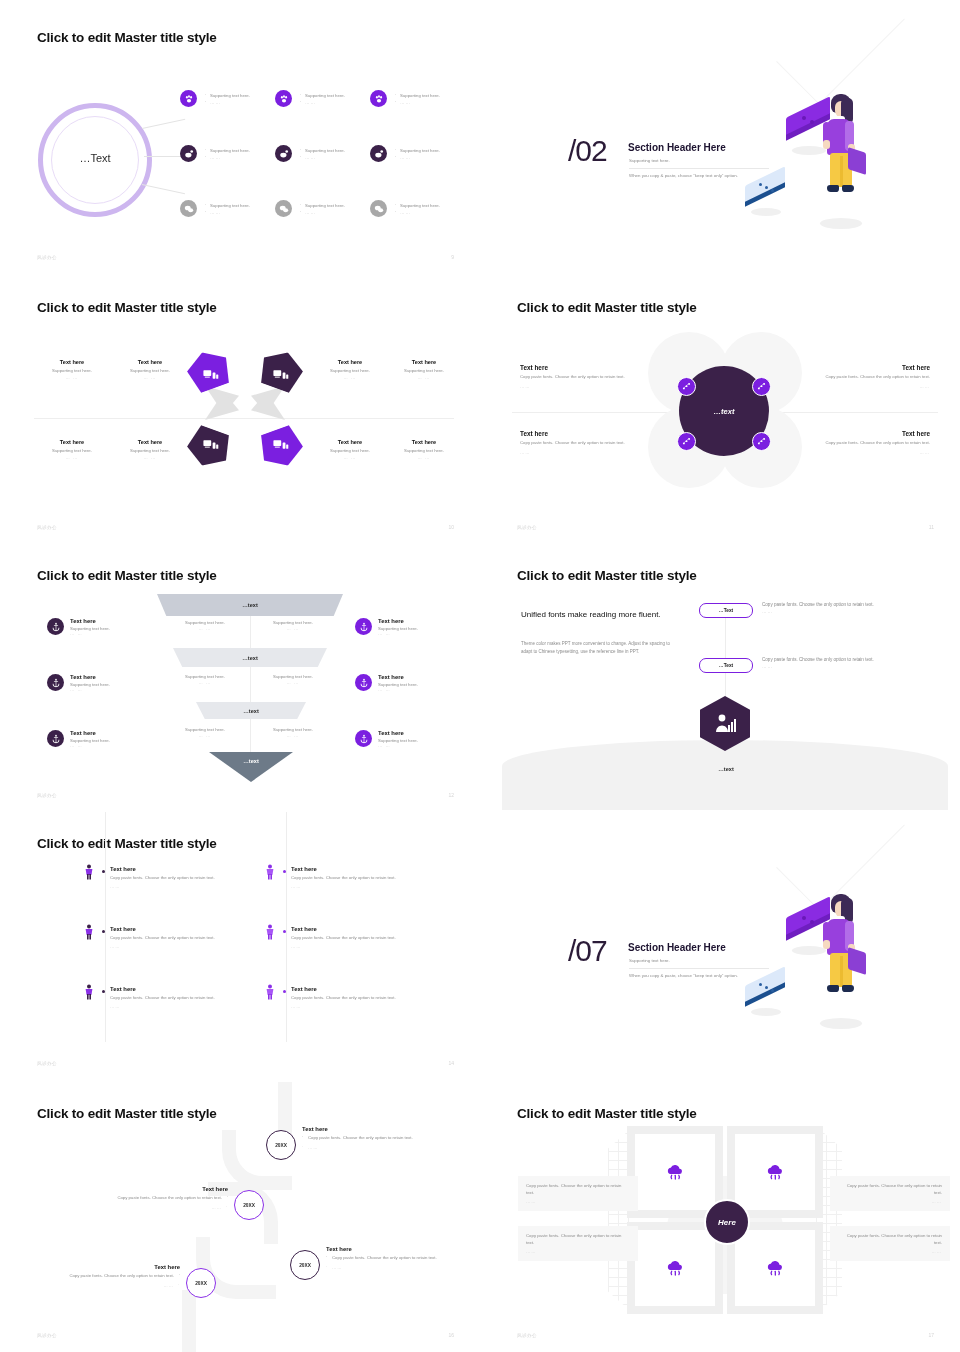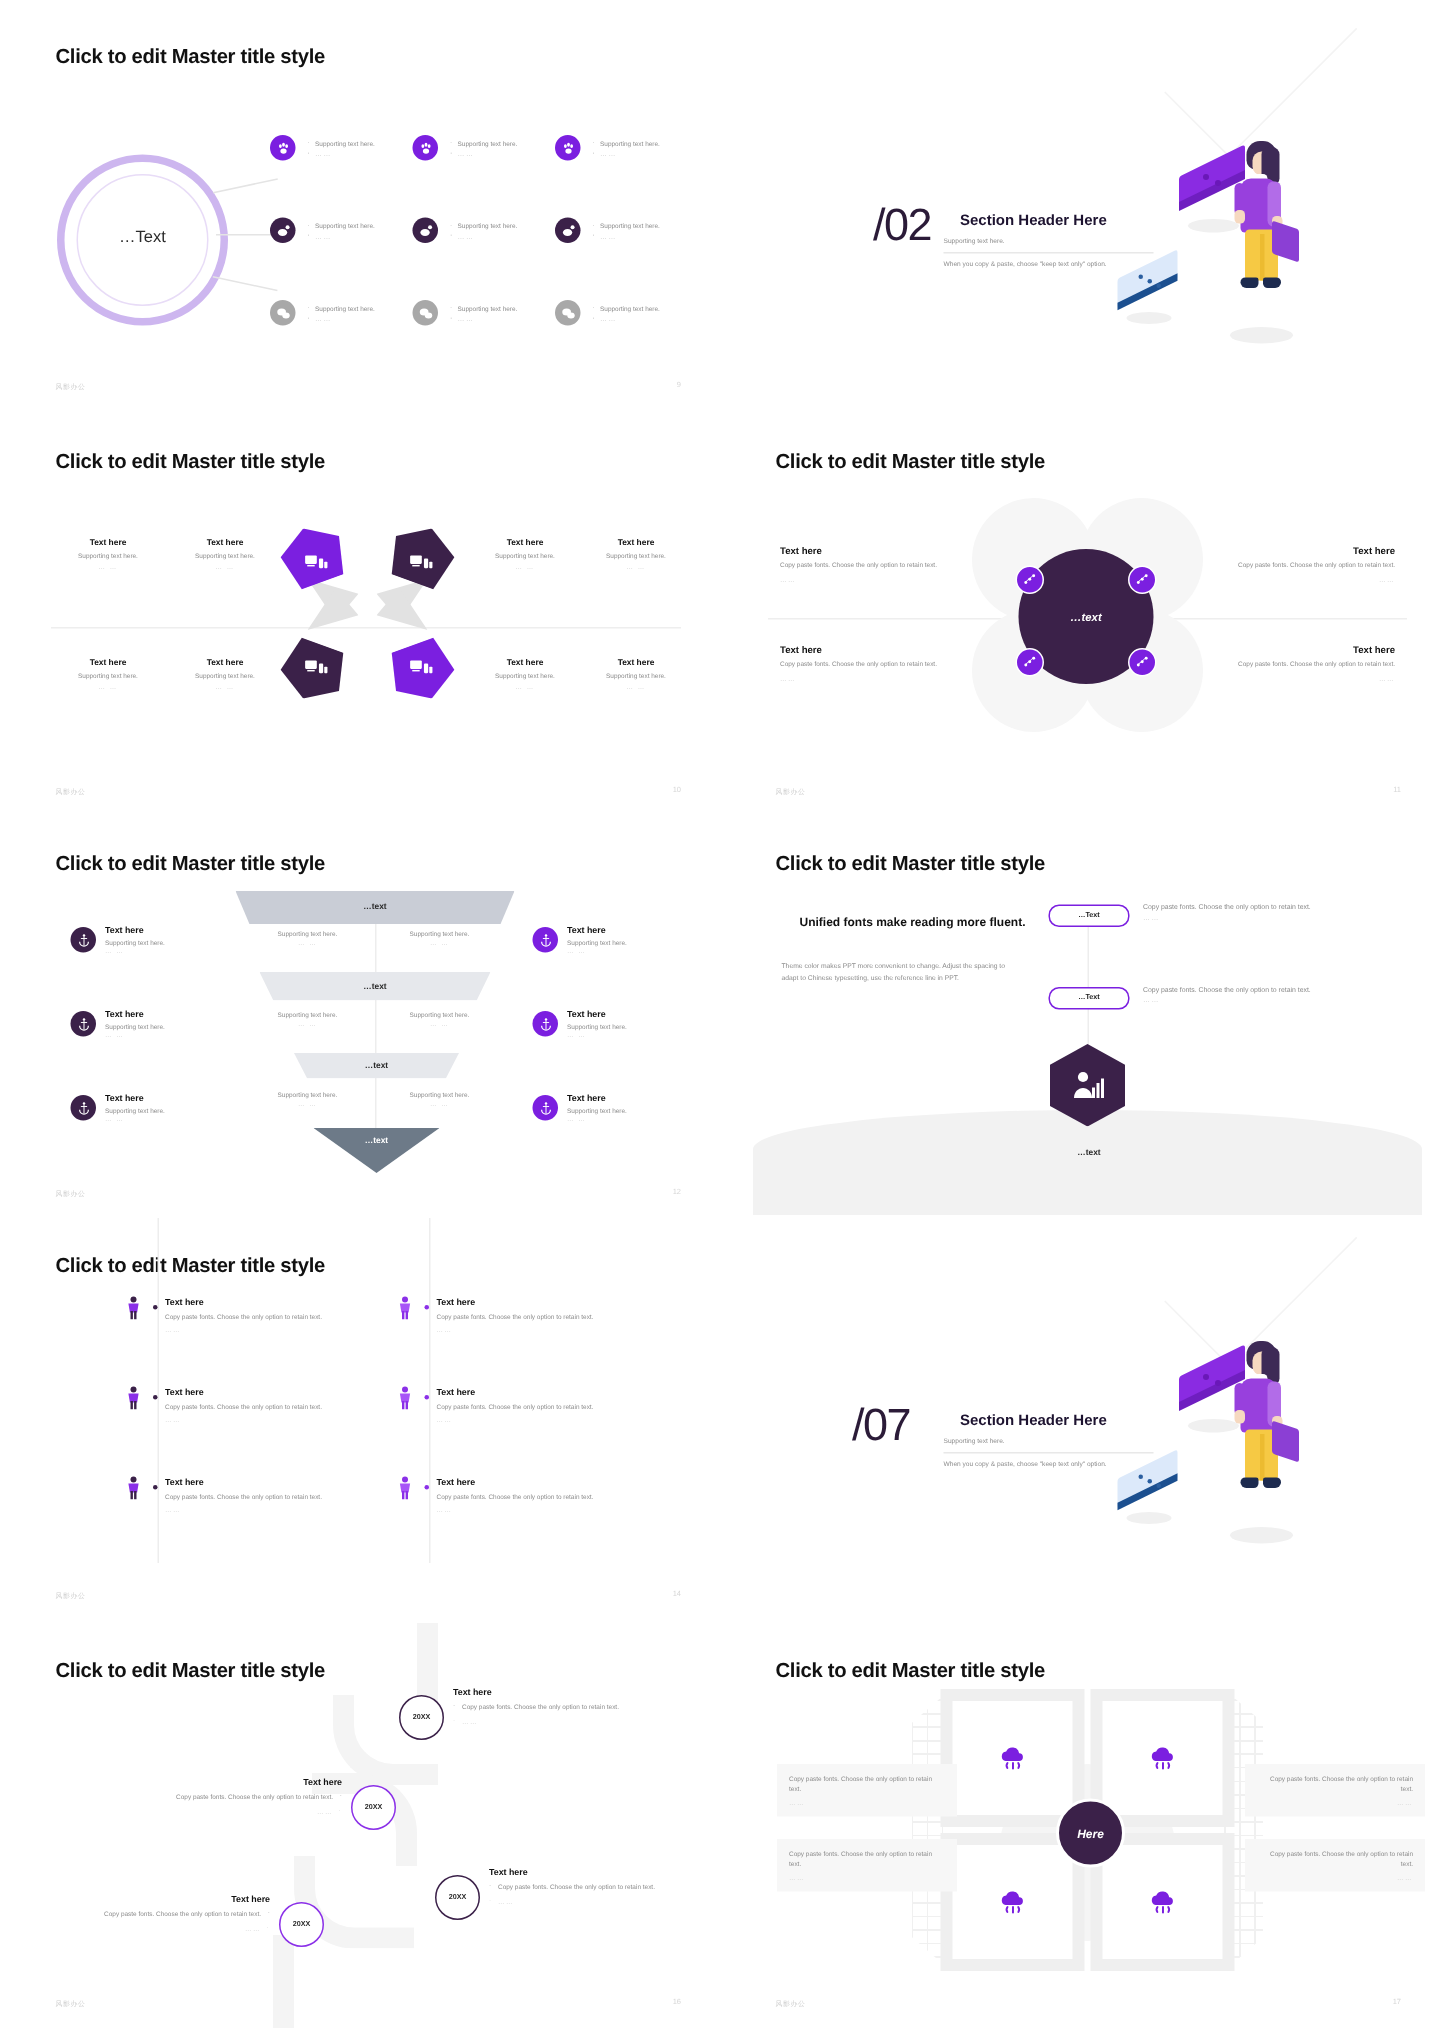"/02" div.secnum { margin-left: 14px -> none }
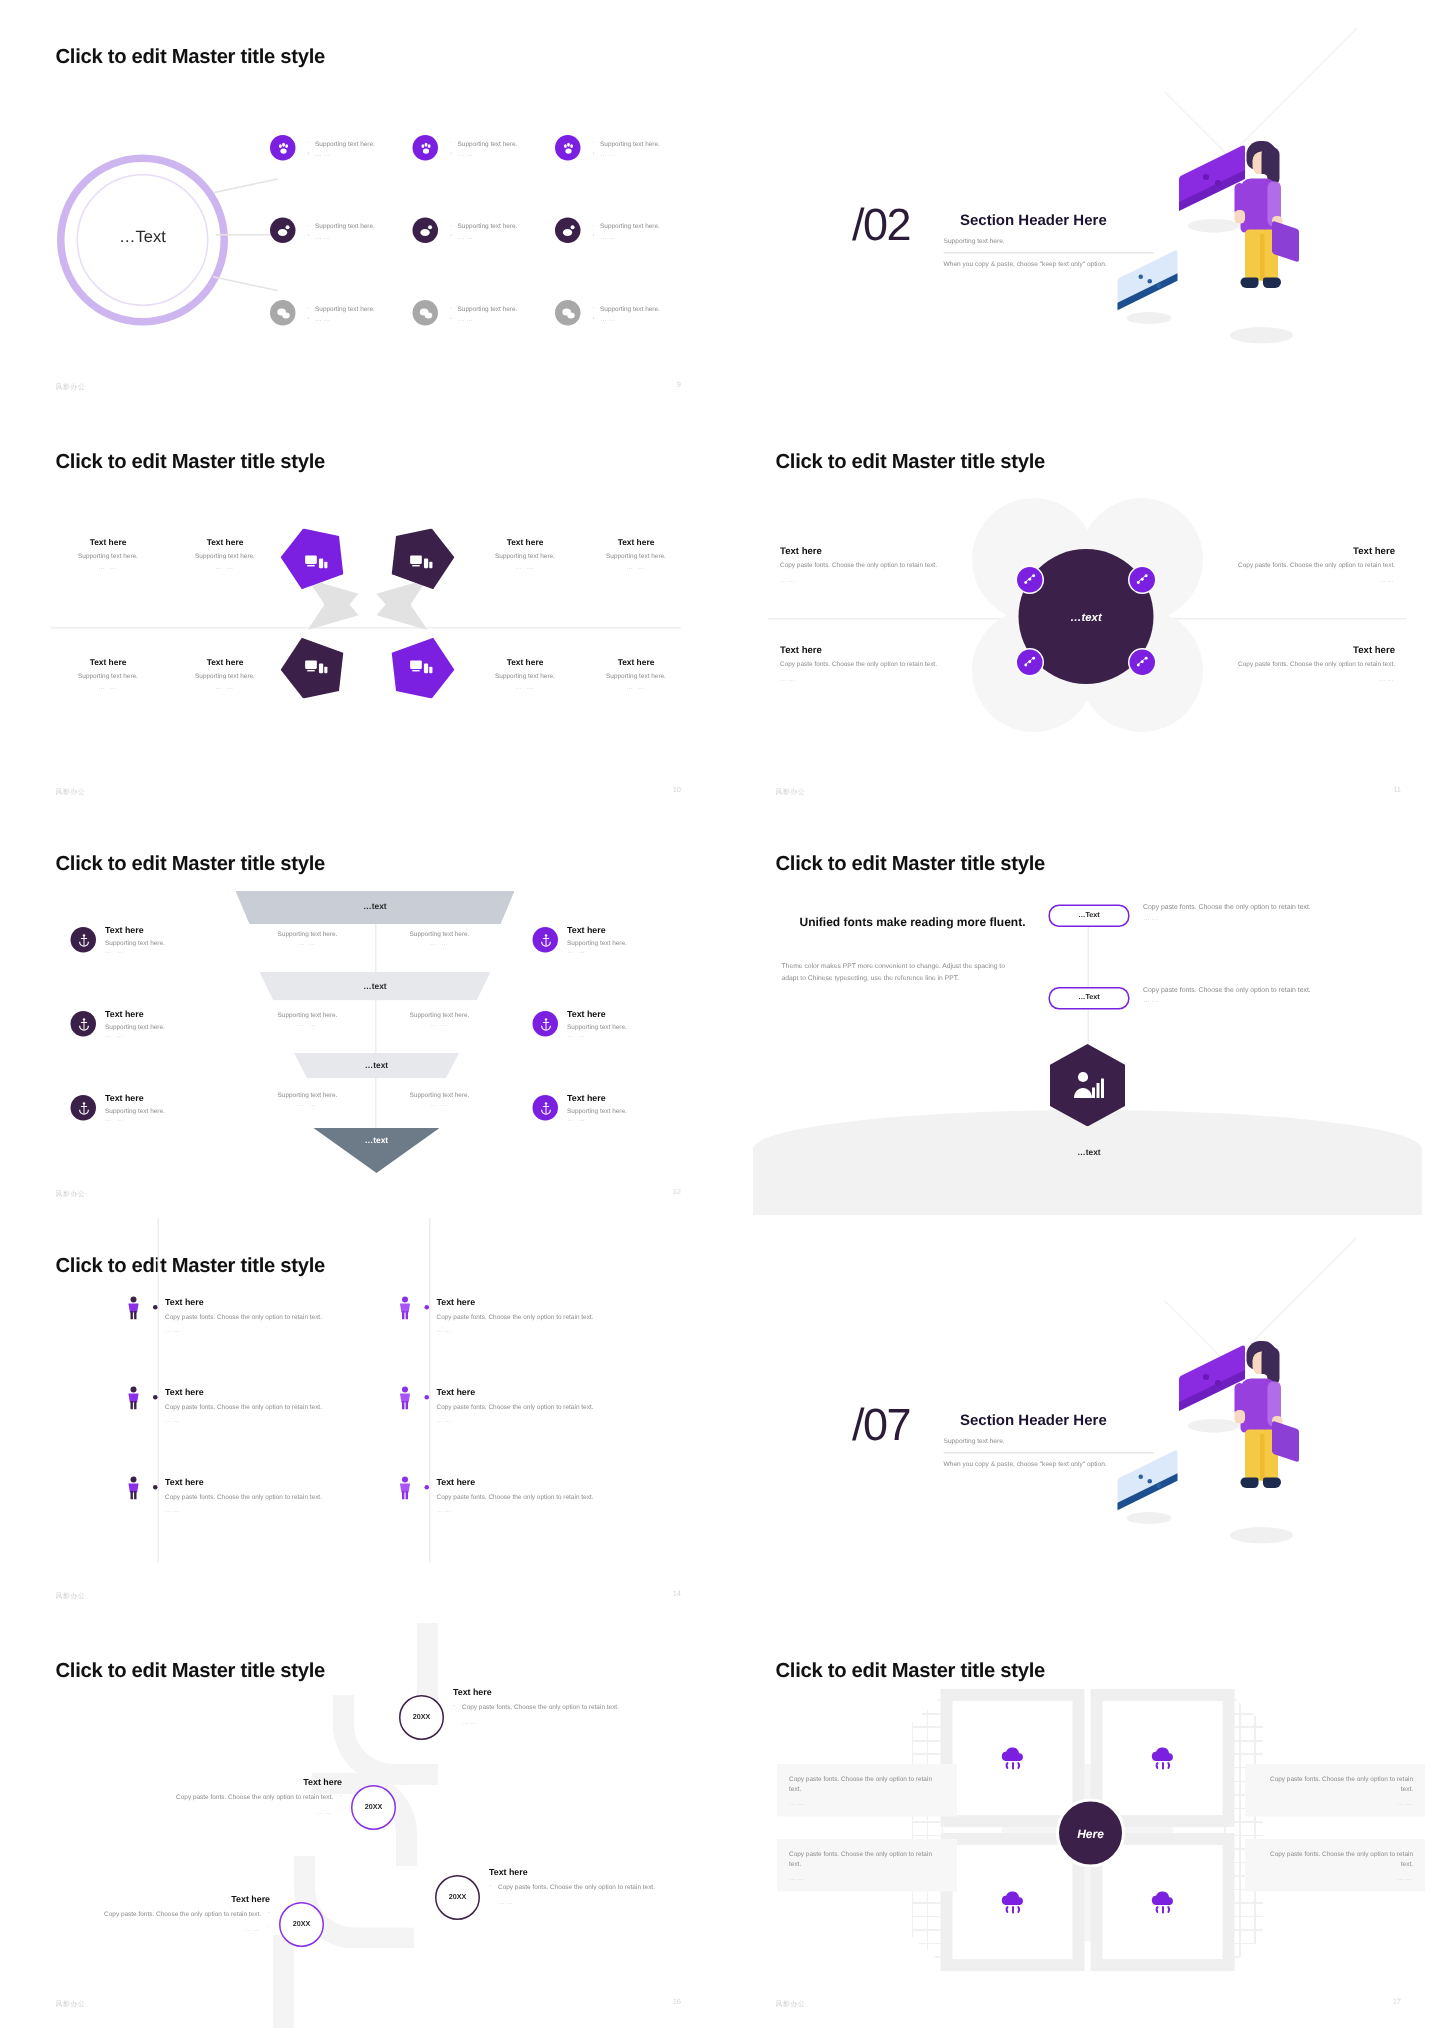"Section Header Here" .sechdr { margin-left: 12px -> none }
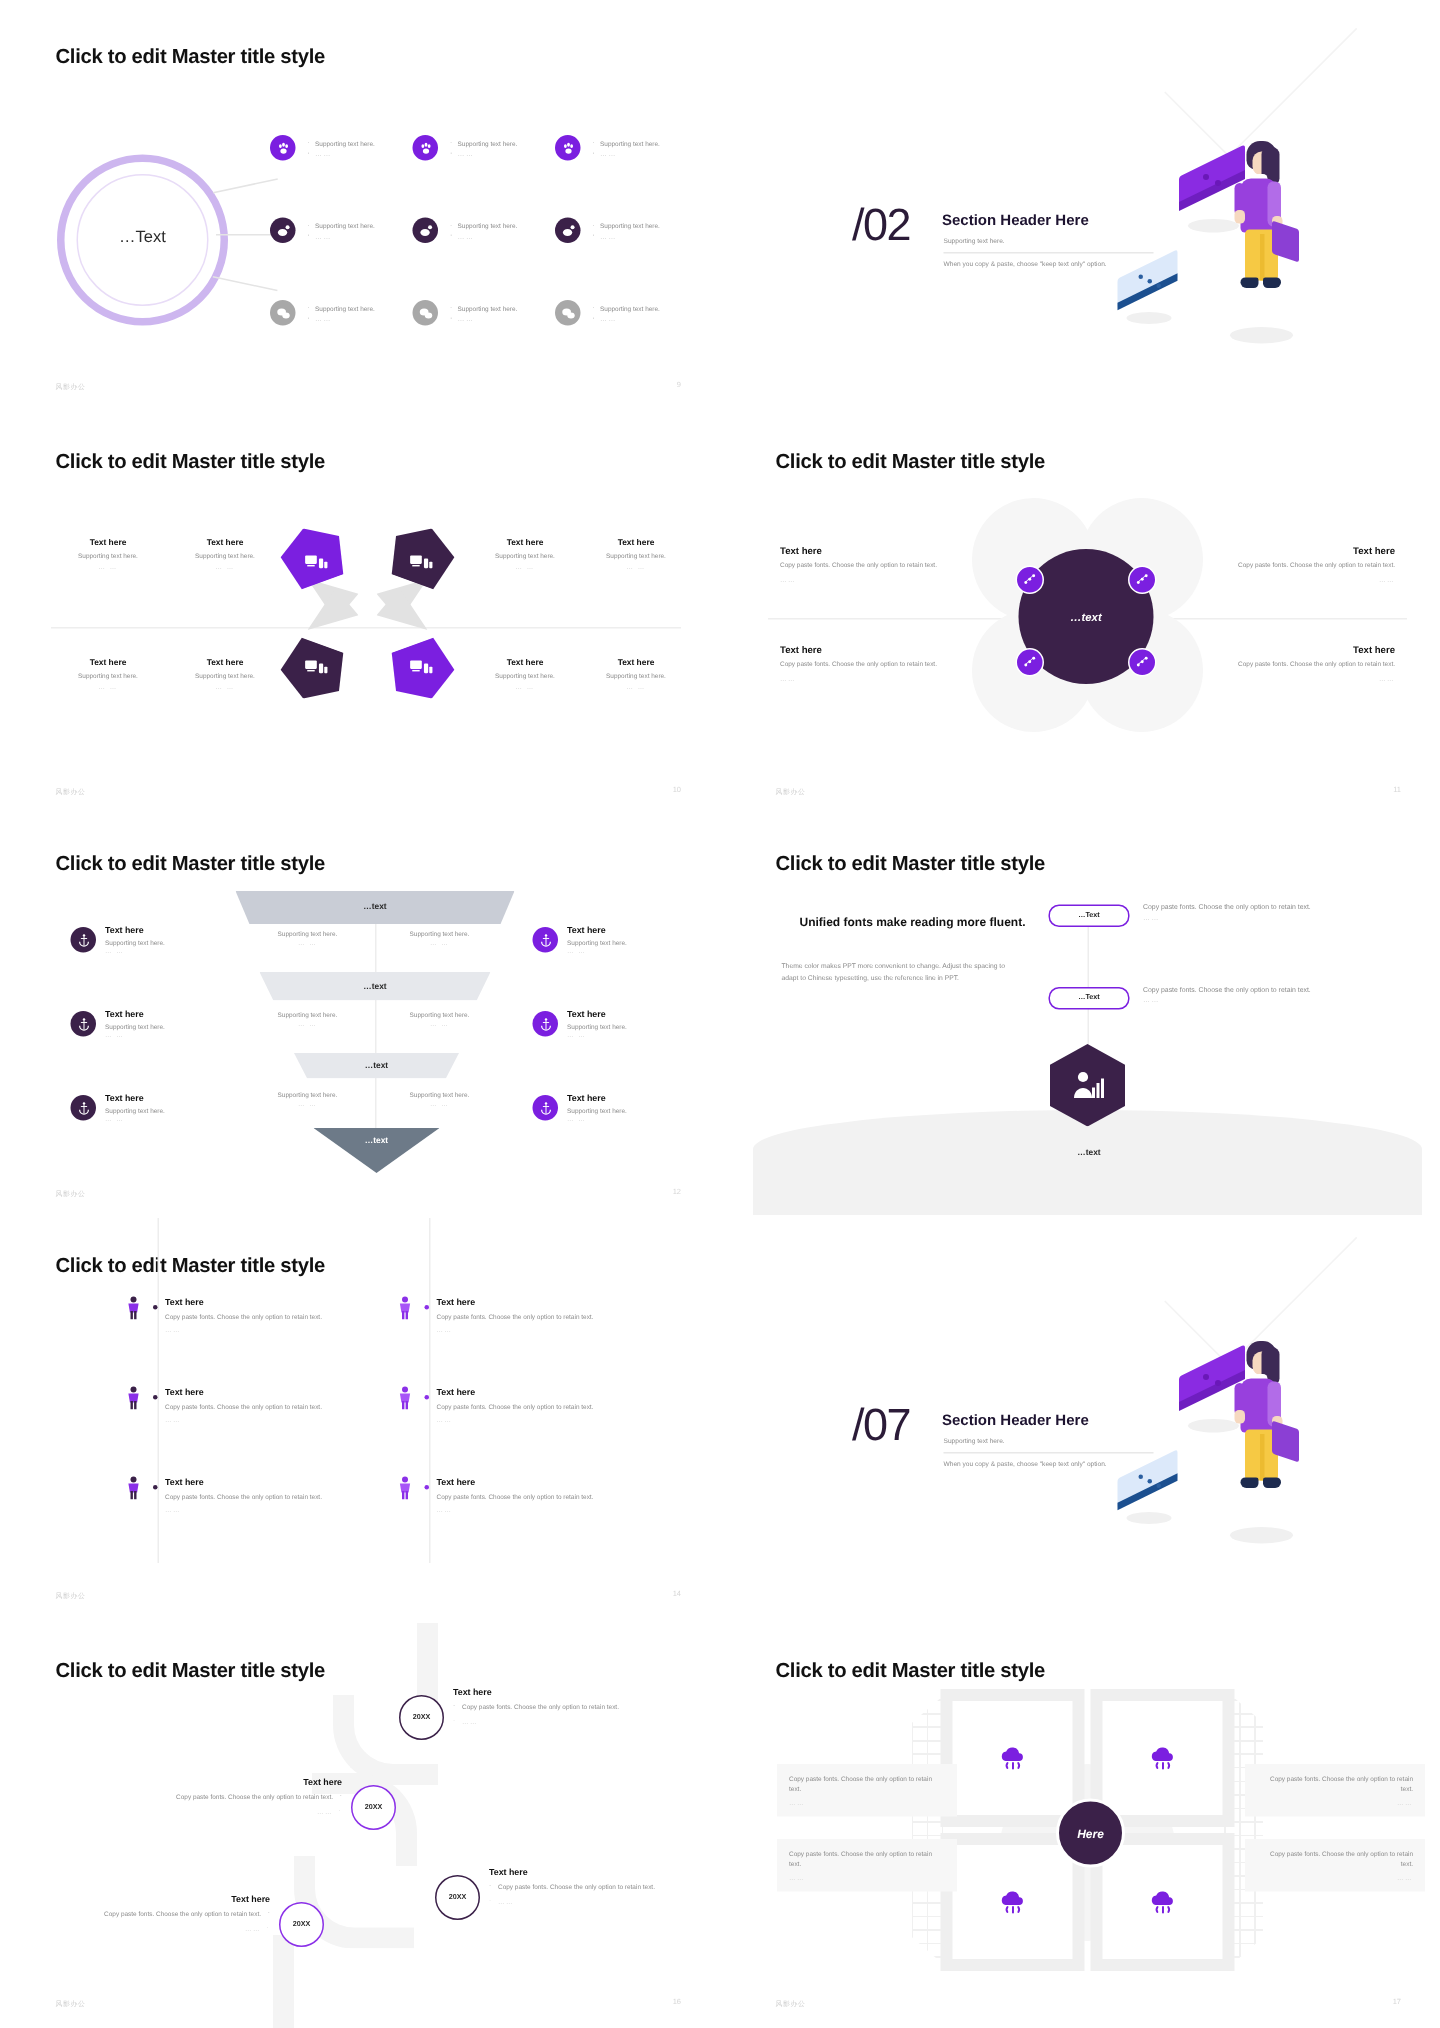"Unified fonts make reading more" div { font-weight: bold -> normal; margin-left: 12px -> none }
